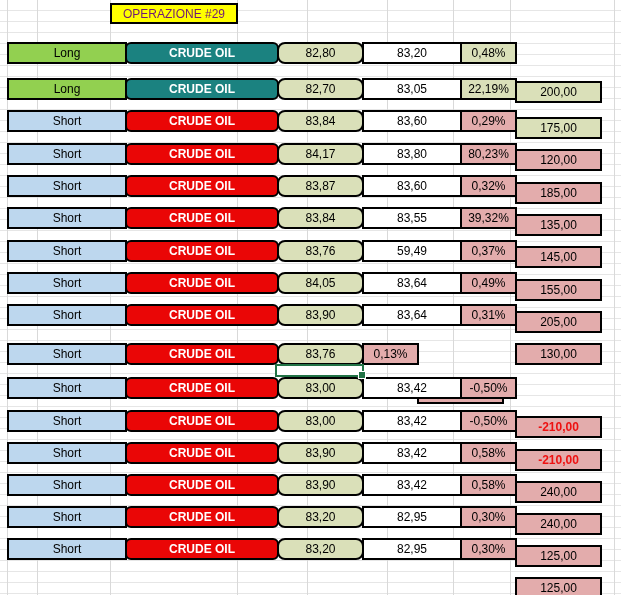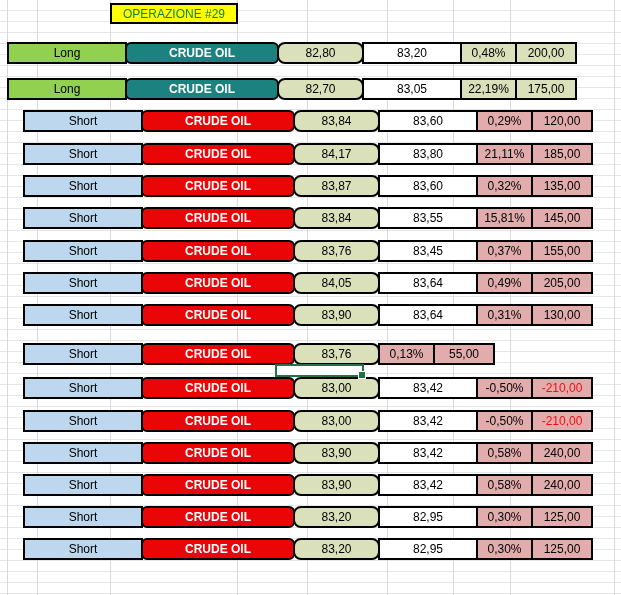"OPERAZIONE #29" .op-header { color: #15803d -> #701a75 }
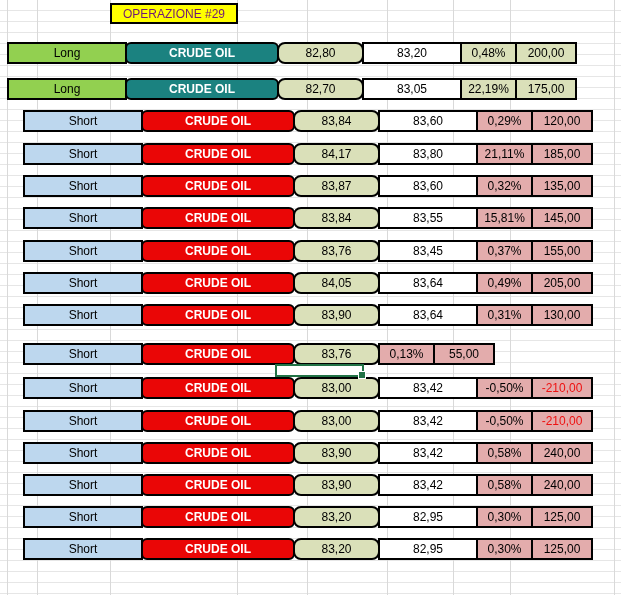"200,00" .c-amt { margin-top: none -> 39px; width: 62px -> 87px }
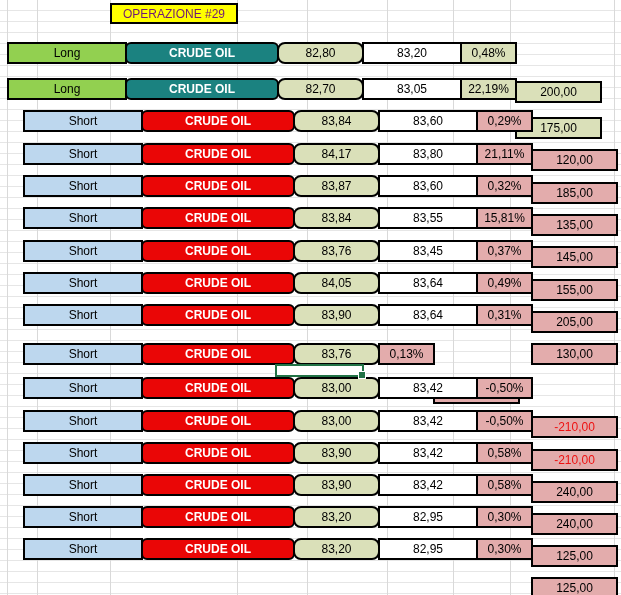"Short" .short .c-side { margin-left: 16px -> none }
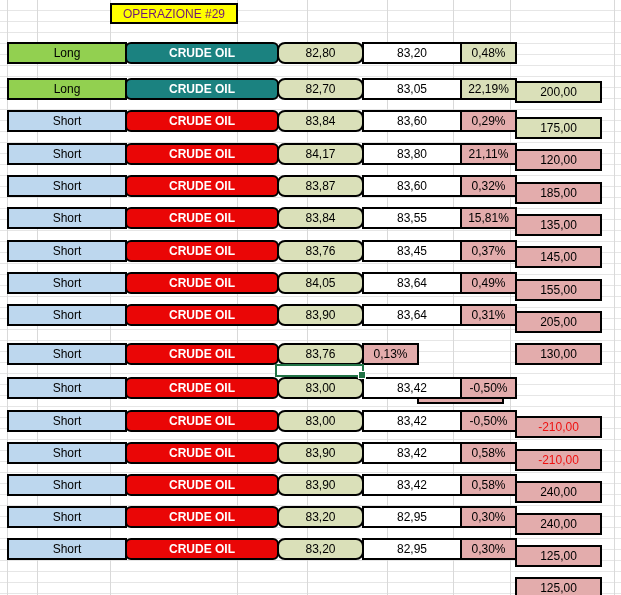"21,11%" div.cell { text: 21,11% -> 80,23% }
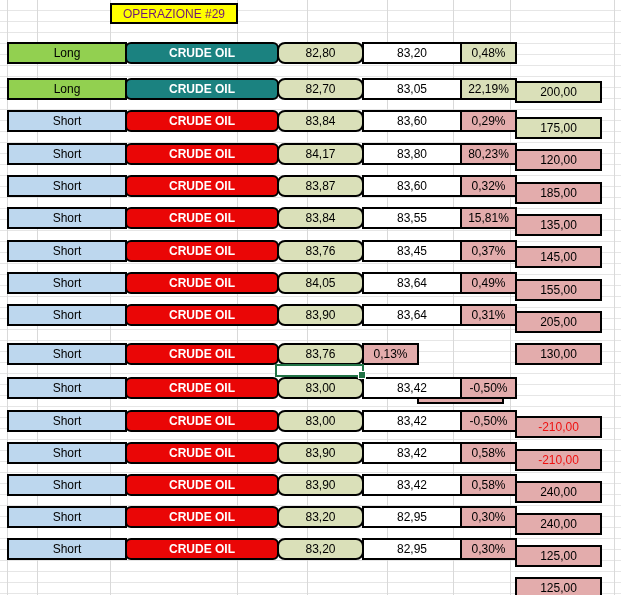"15,81%" div.cell { text: 15,81% -> 39,32% }
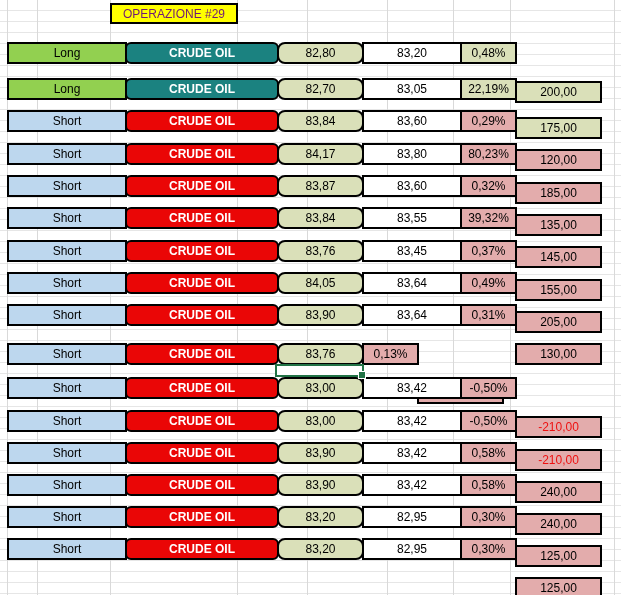"83,45" div.cell { text: 83,45 -> 59,49 }
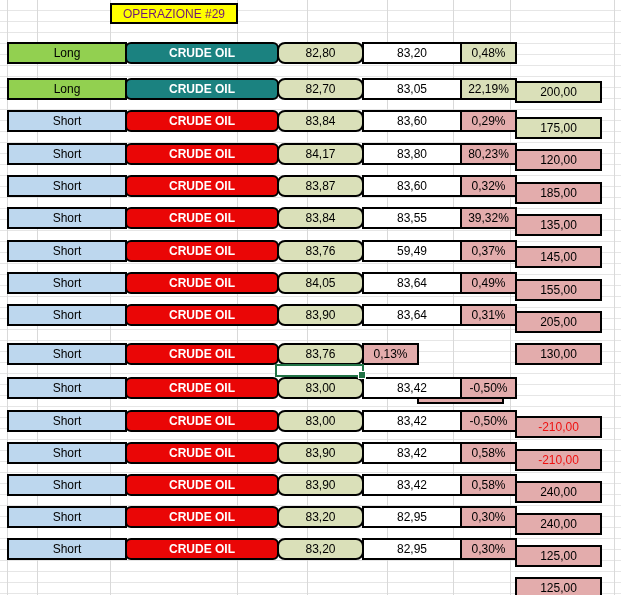"-210,00" .neg { font-weight: none -> bold }
